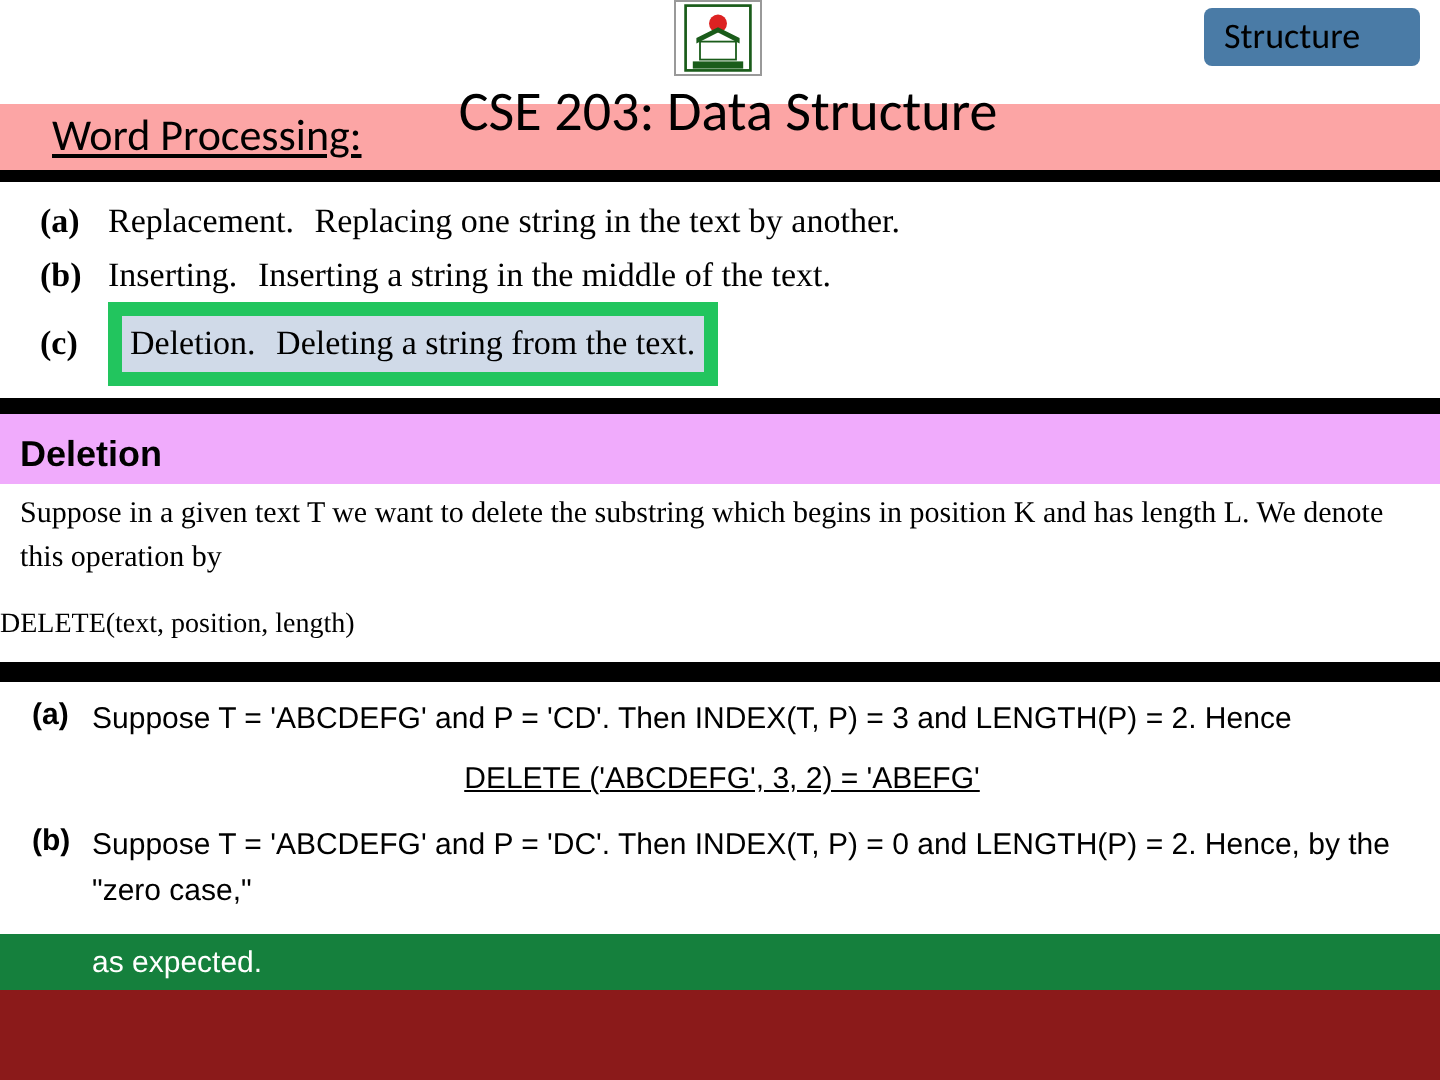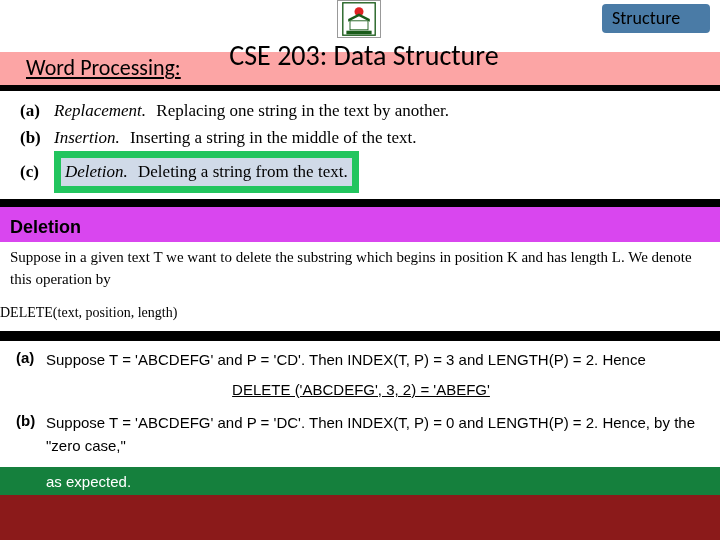"Replacement." .ops-panel .term { font-style: italic -> none }
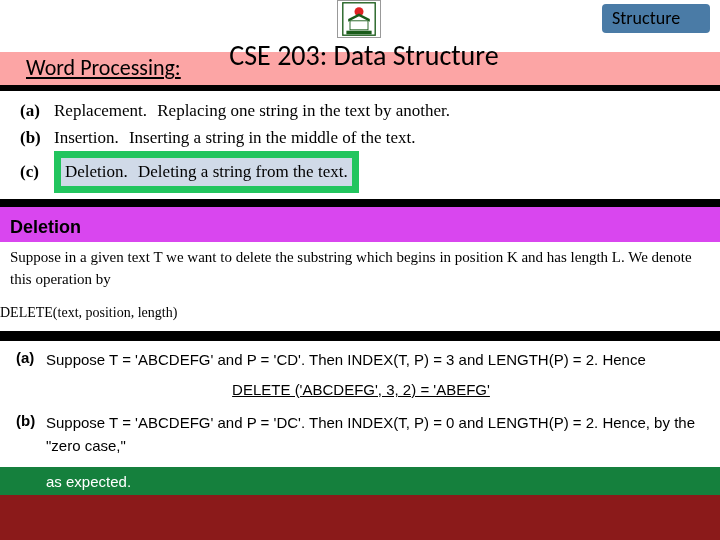"Insertion." span.term { text: Insertion -> Inserting }
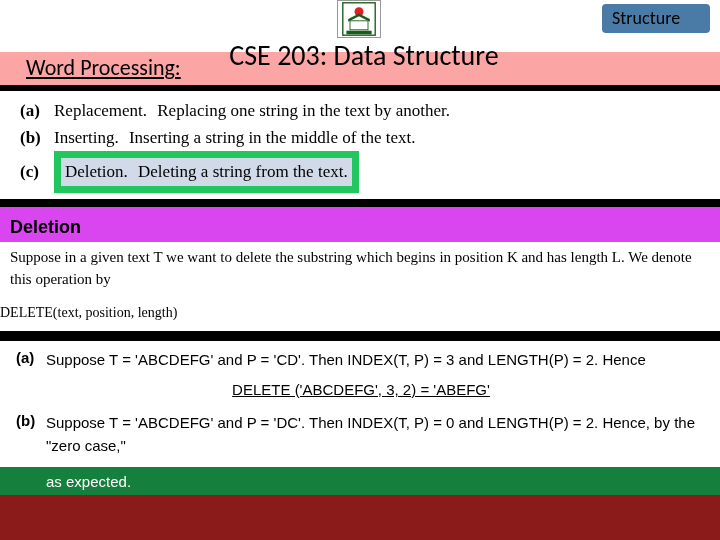"Deletion" .deletion-title { background: #d946ef -> #f0abfc }
